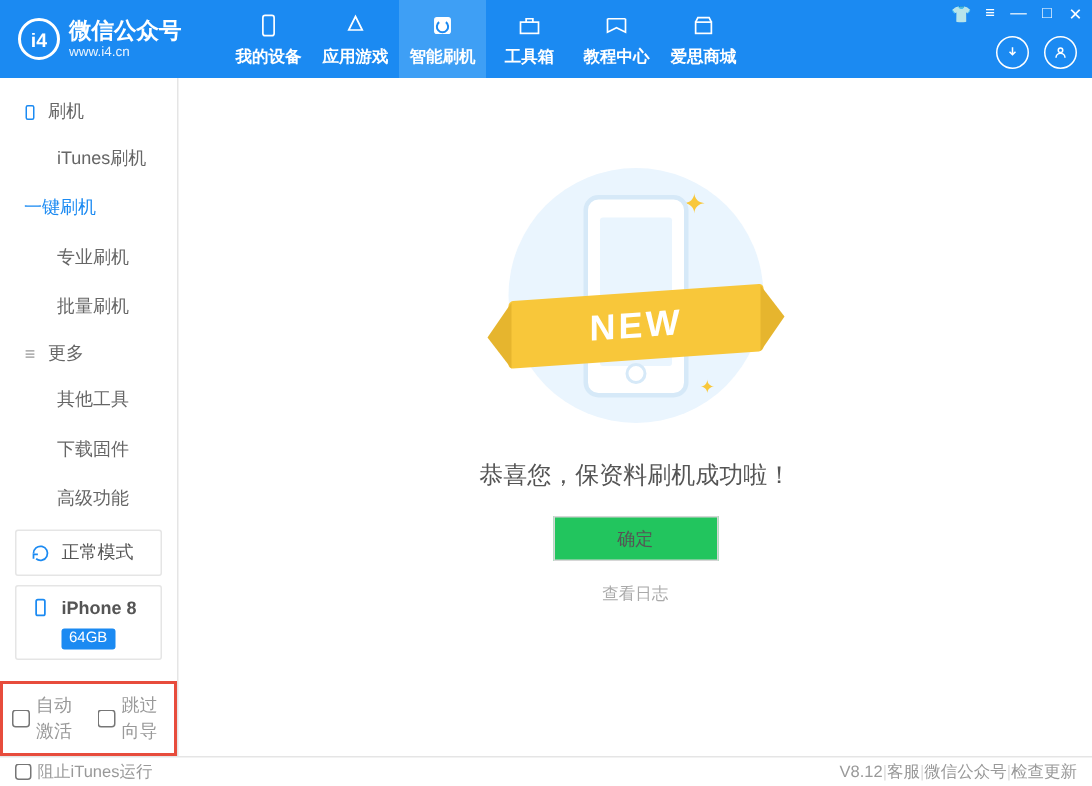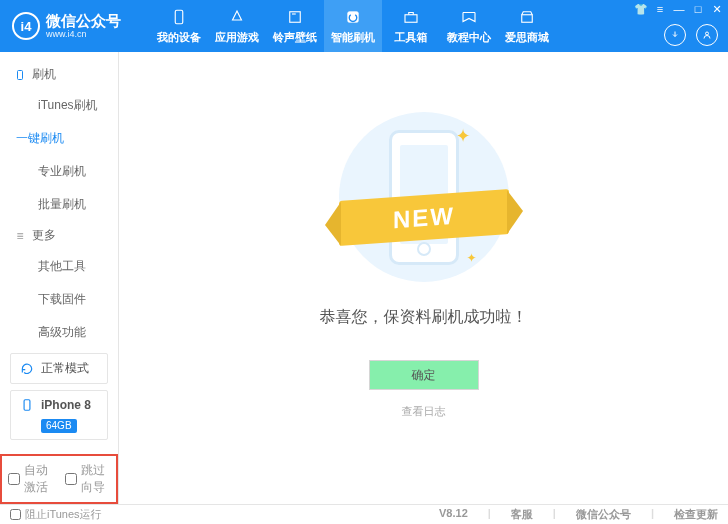"铃声壁纸" div.nav-item { html: <div> <span> <svg> <rect></rect> <path></path> </svg> </span> <span>铃声壁纸</span> </div> -> none }
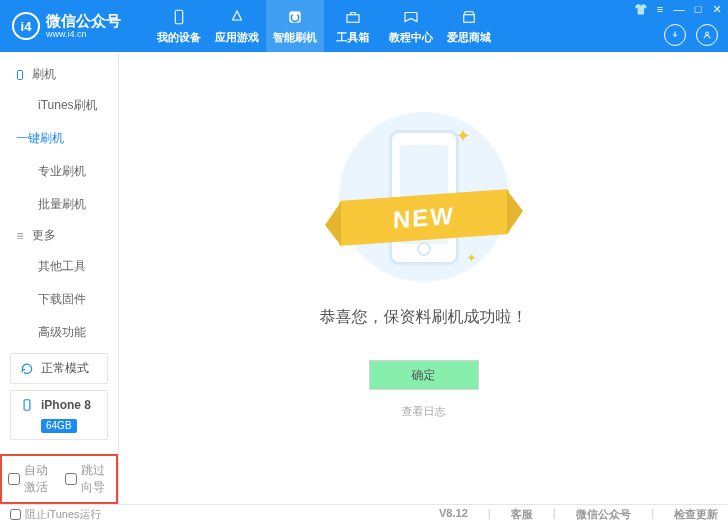"确定" .ok-btn { background: #86efac -> #22c55e; margin-top: 32px -> 16px }
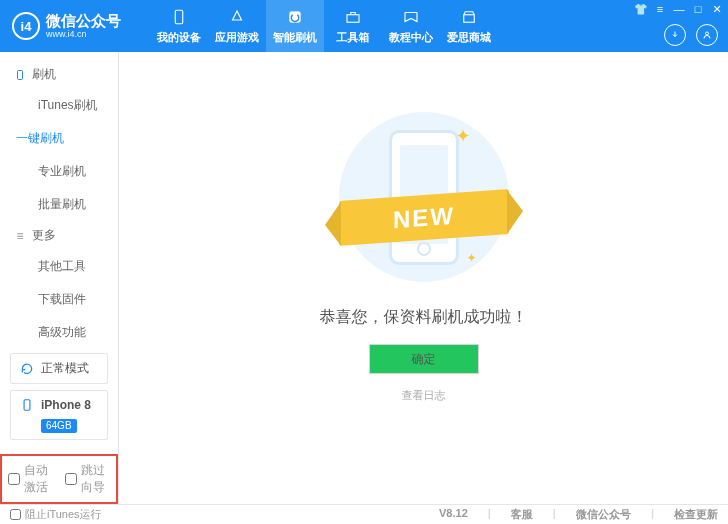"V8.12" .footer .right { align-items: flex-start -> center; font-weight: bold -> none; gap: 20px -> 0 }
